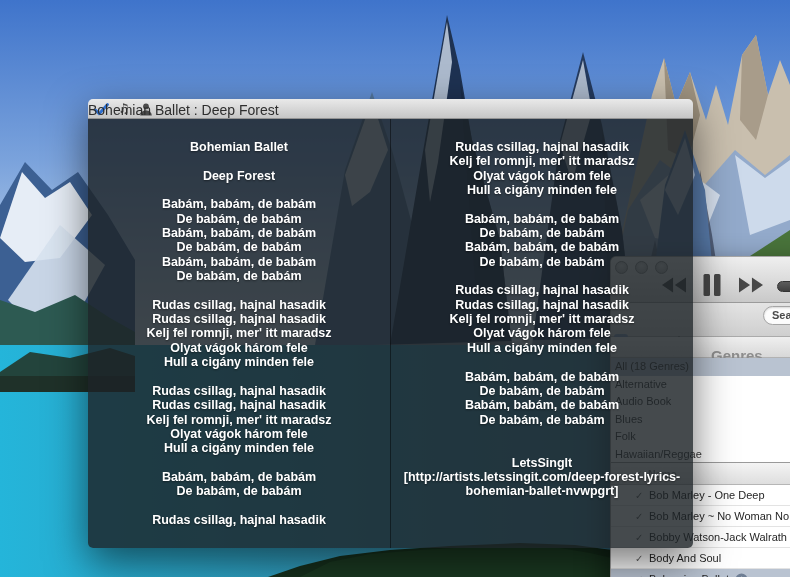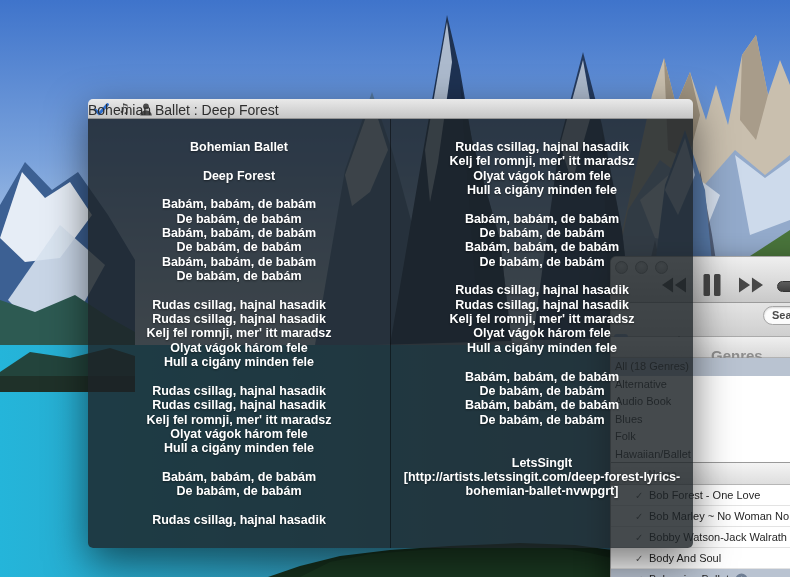"Hawaiian/Ballet" span { text: Hawaiian/Ballet -> Hawaiian/Reggae }
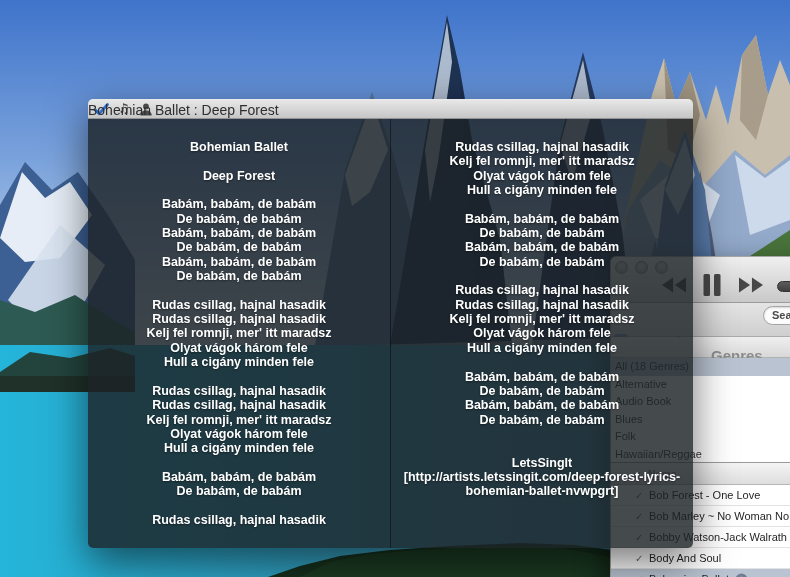"Bob Forest - One Love" span.song-name { text: Forest - One Love -> Marley - One Deep }
